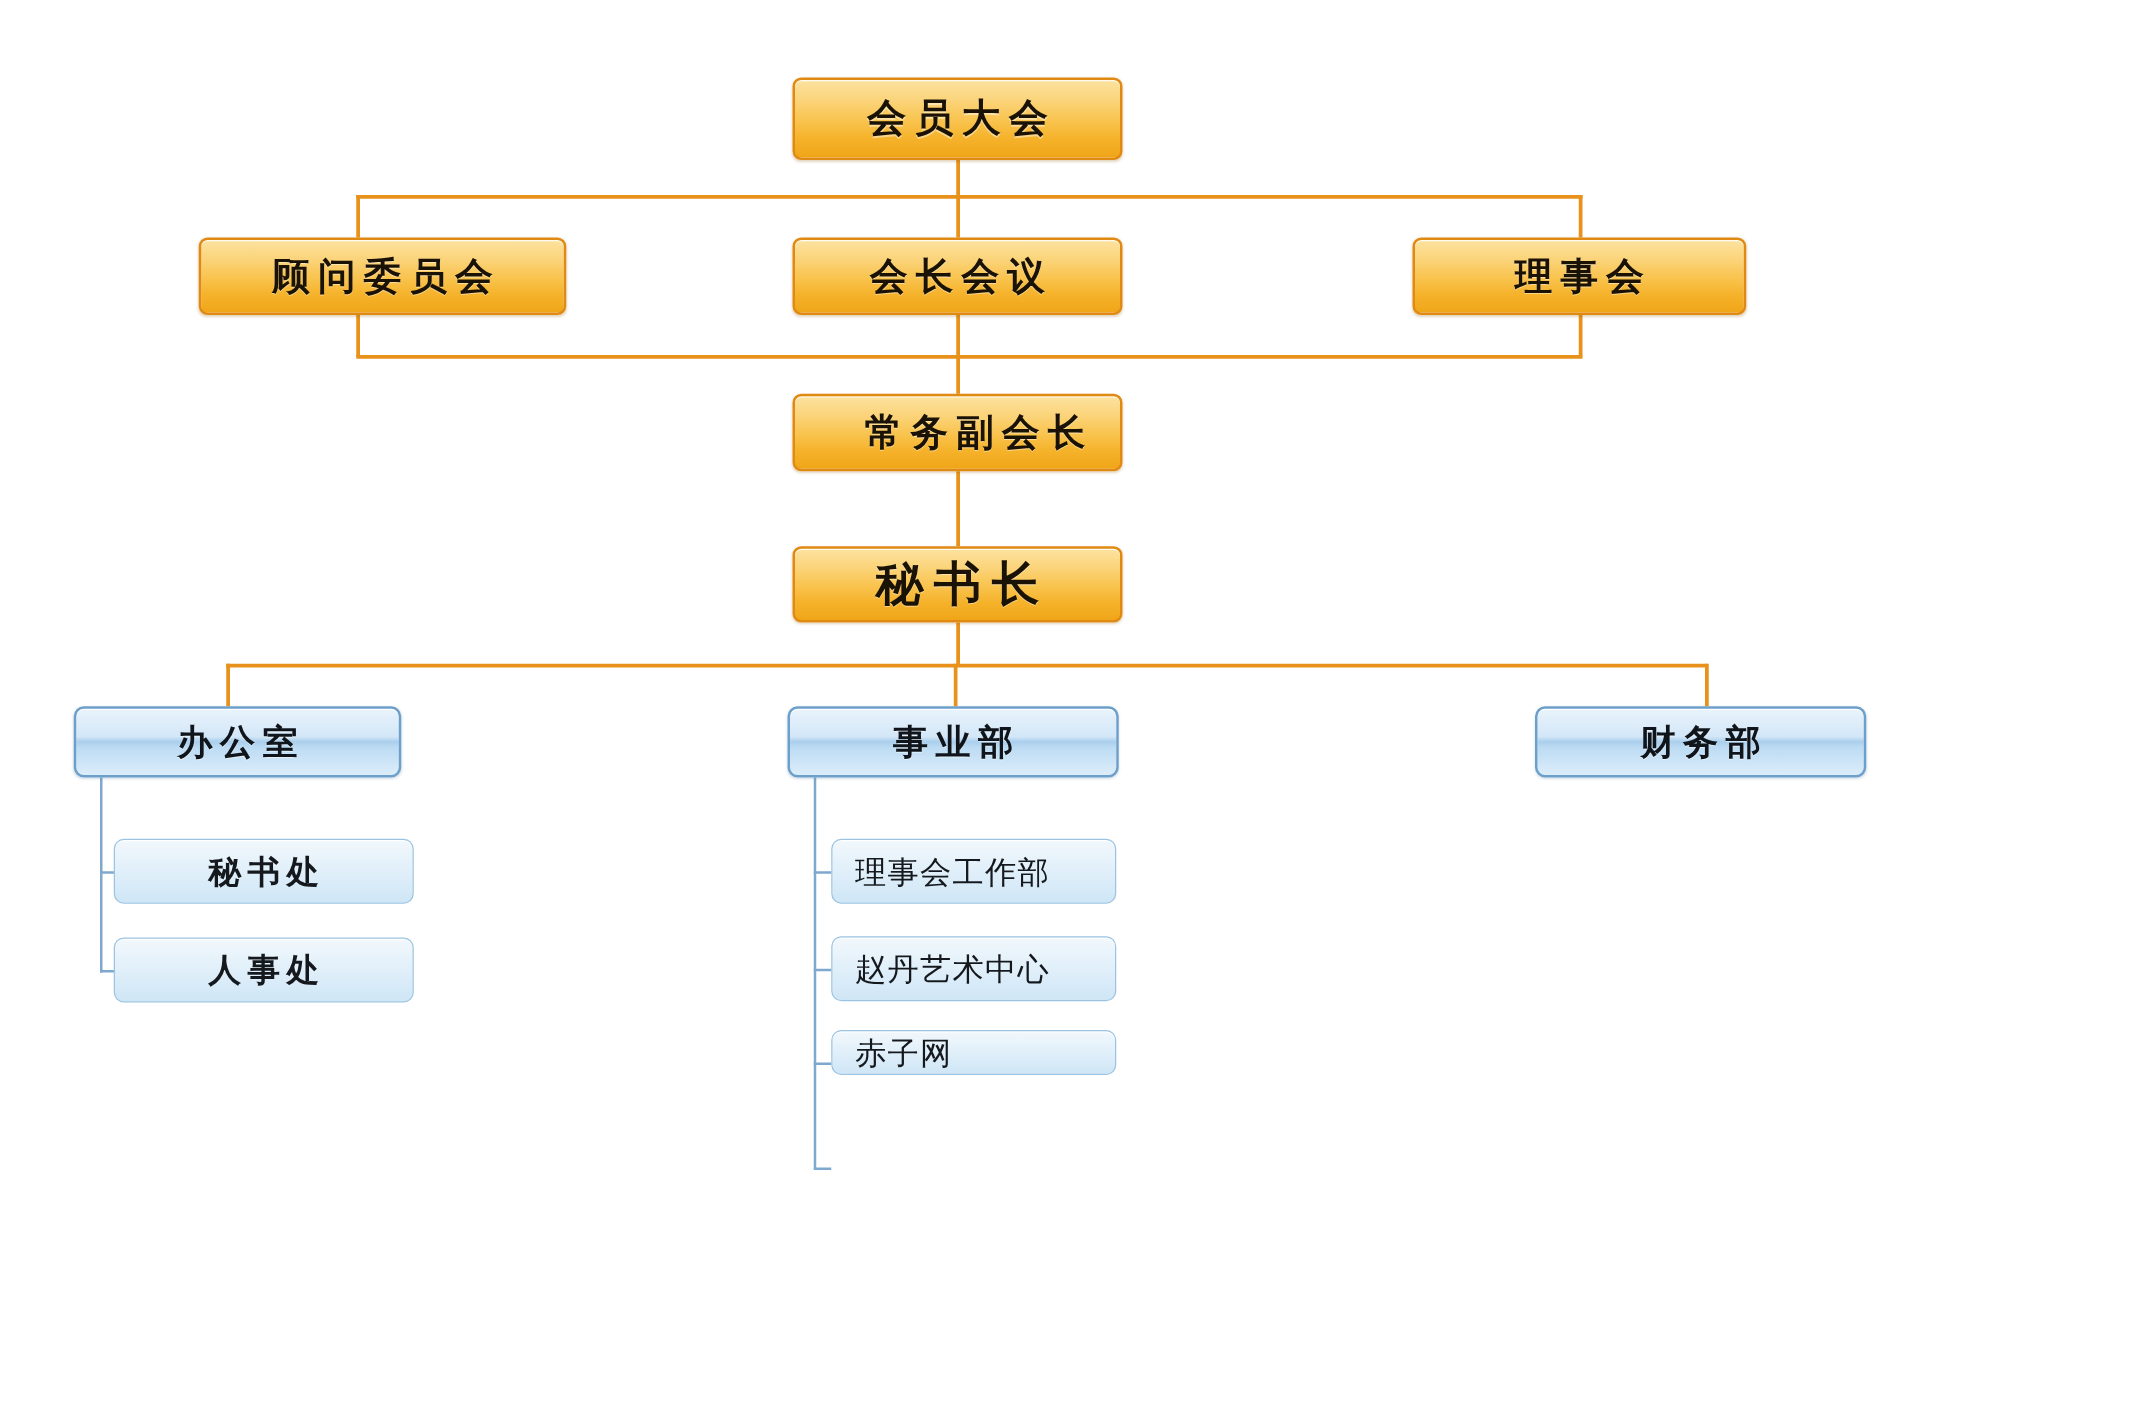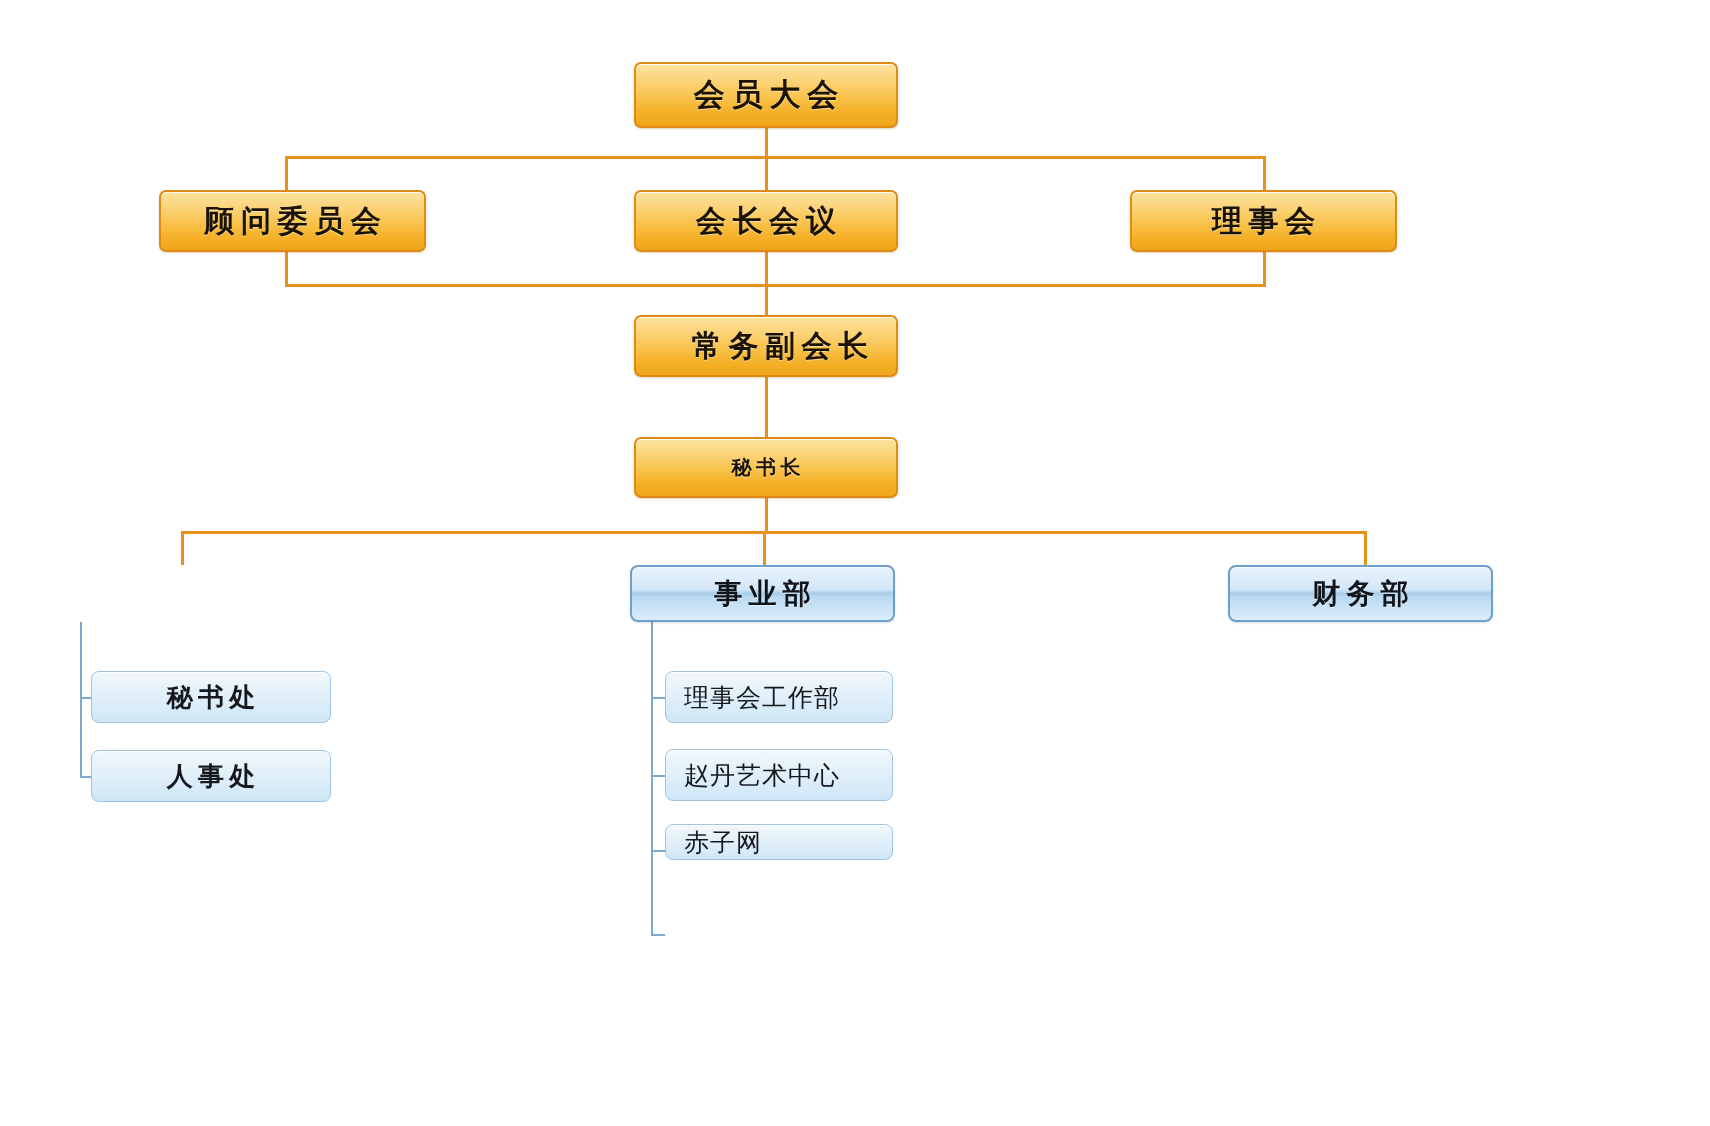"顾问委员会" div.onode { width: 267px -> 294px }
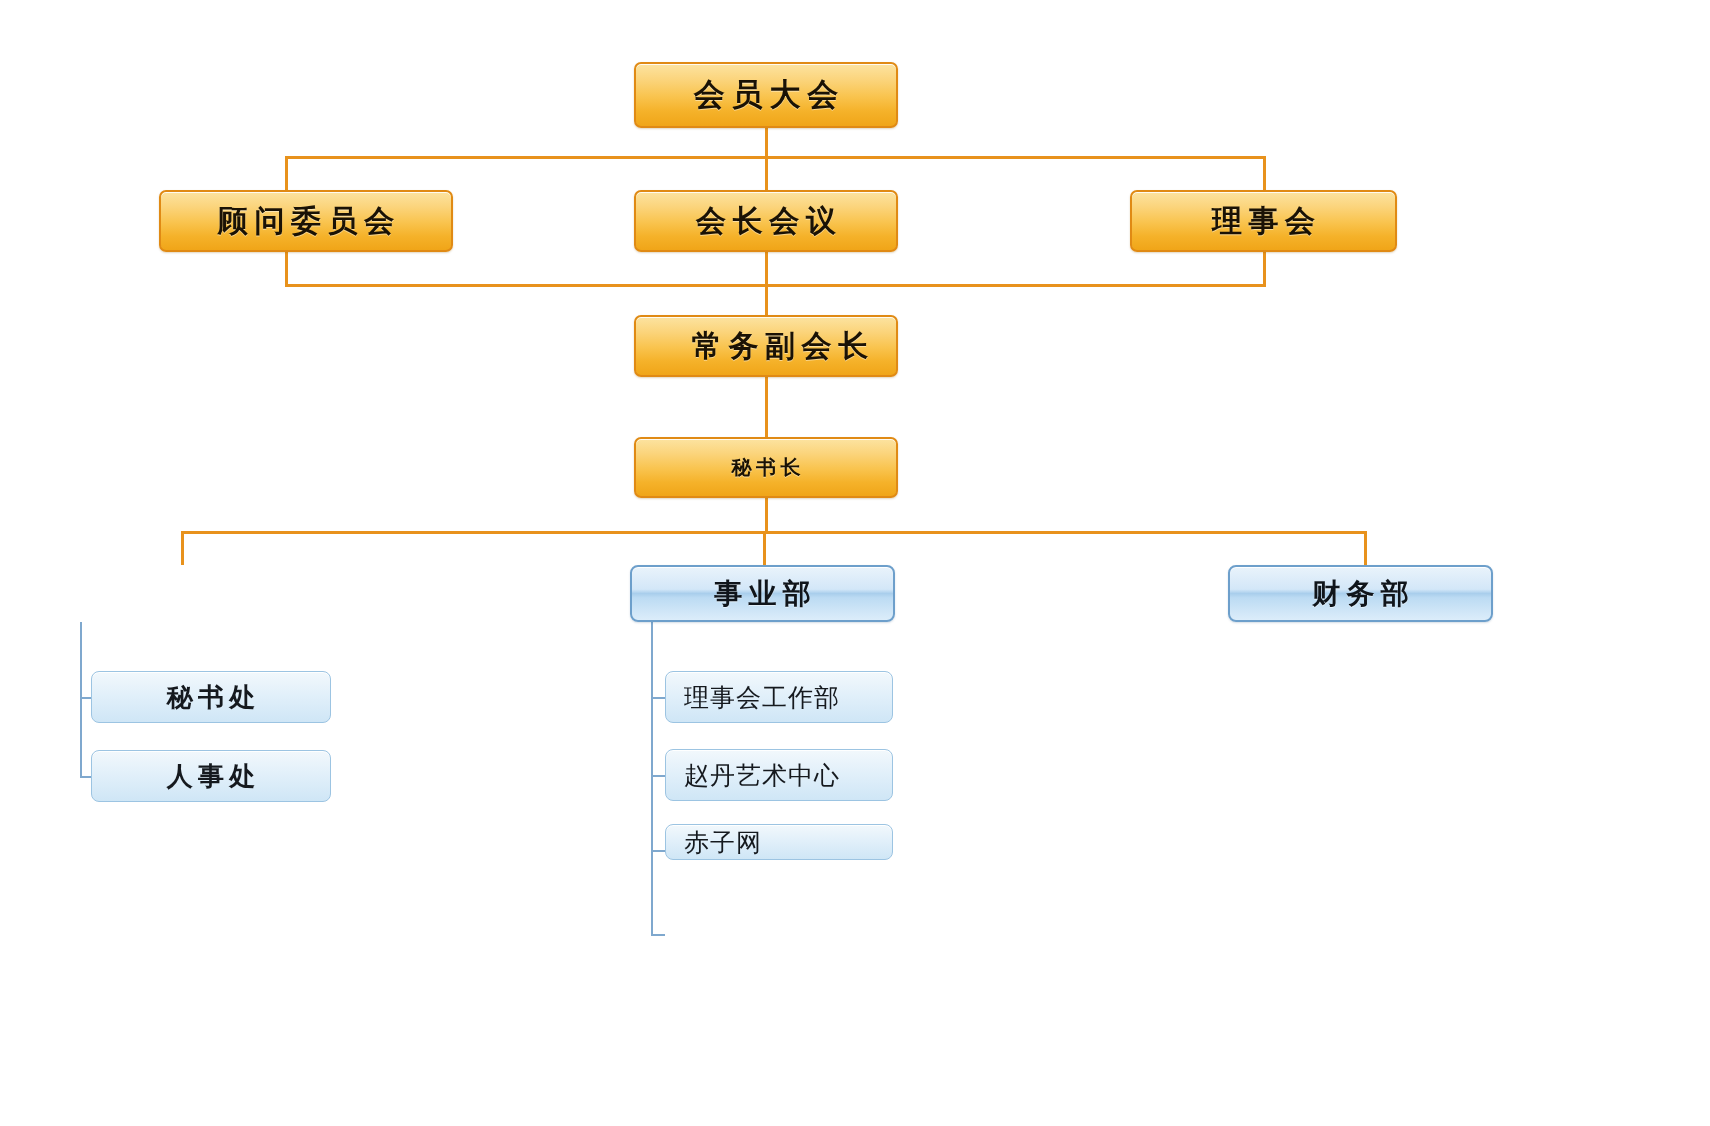"秘书长" div.onode { font-size: 20px -> 38px }
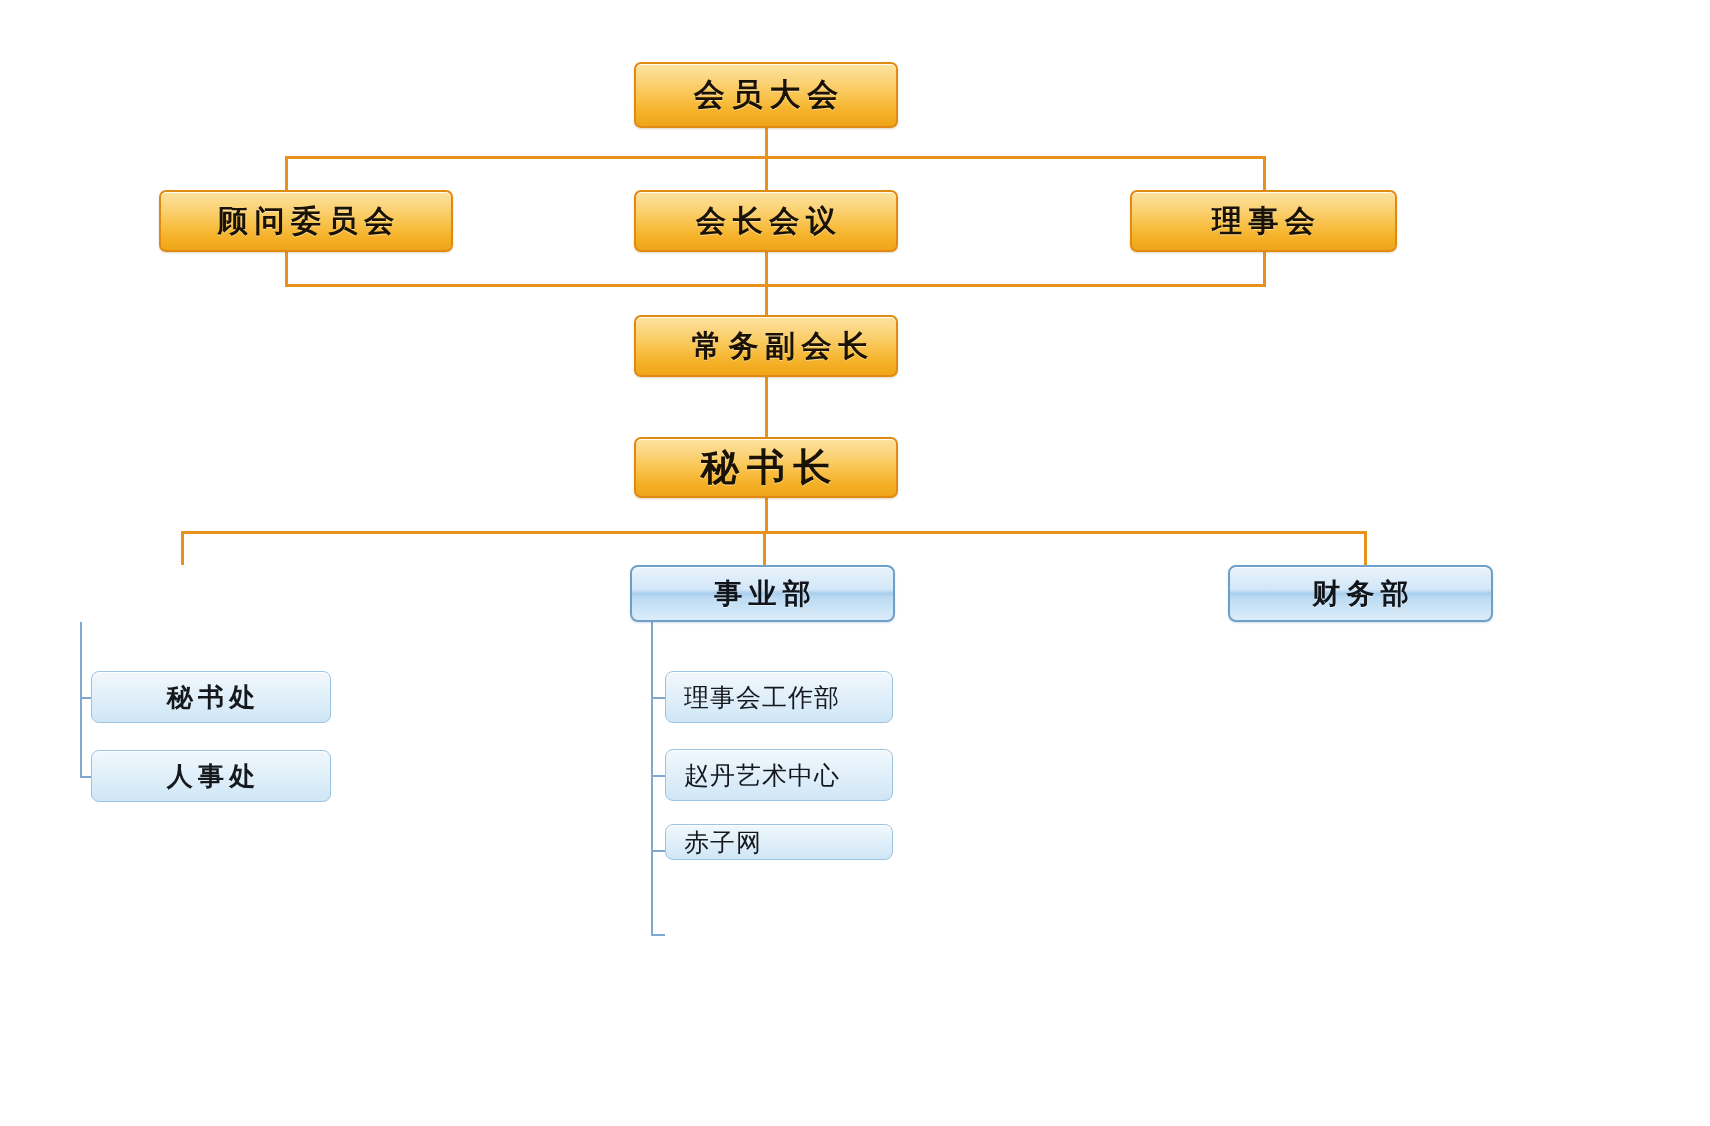"办公室" div.bnode { html: none -> <div>办公室</div> }
